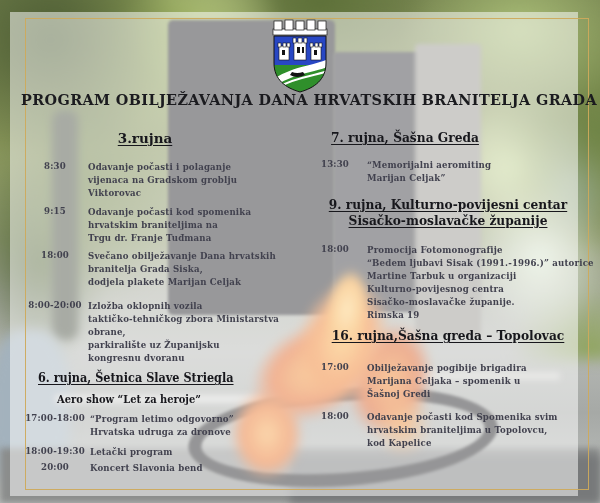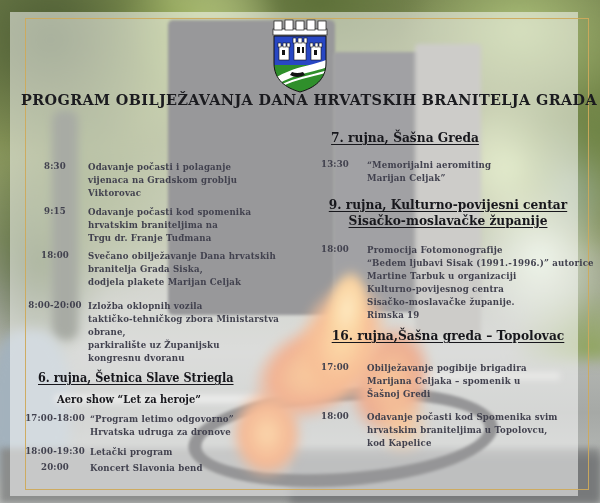"3.rujna" div.heading { html: none -> <div>3.rujna</div> }
